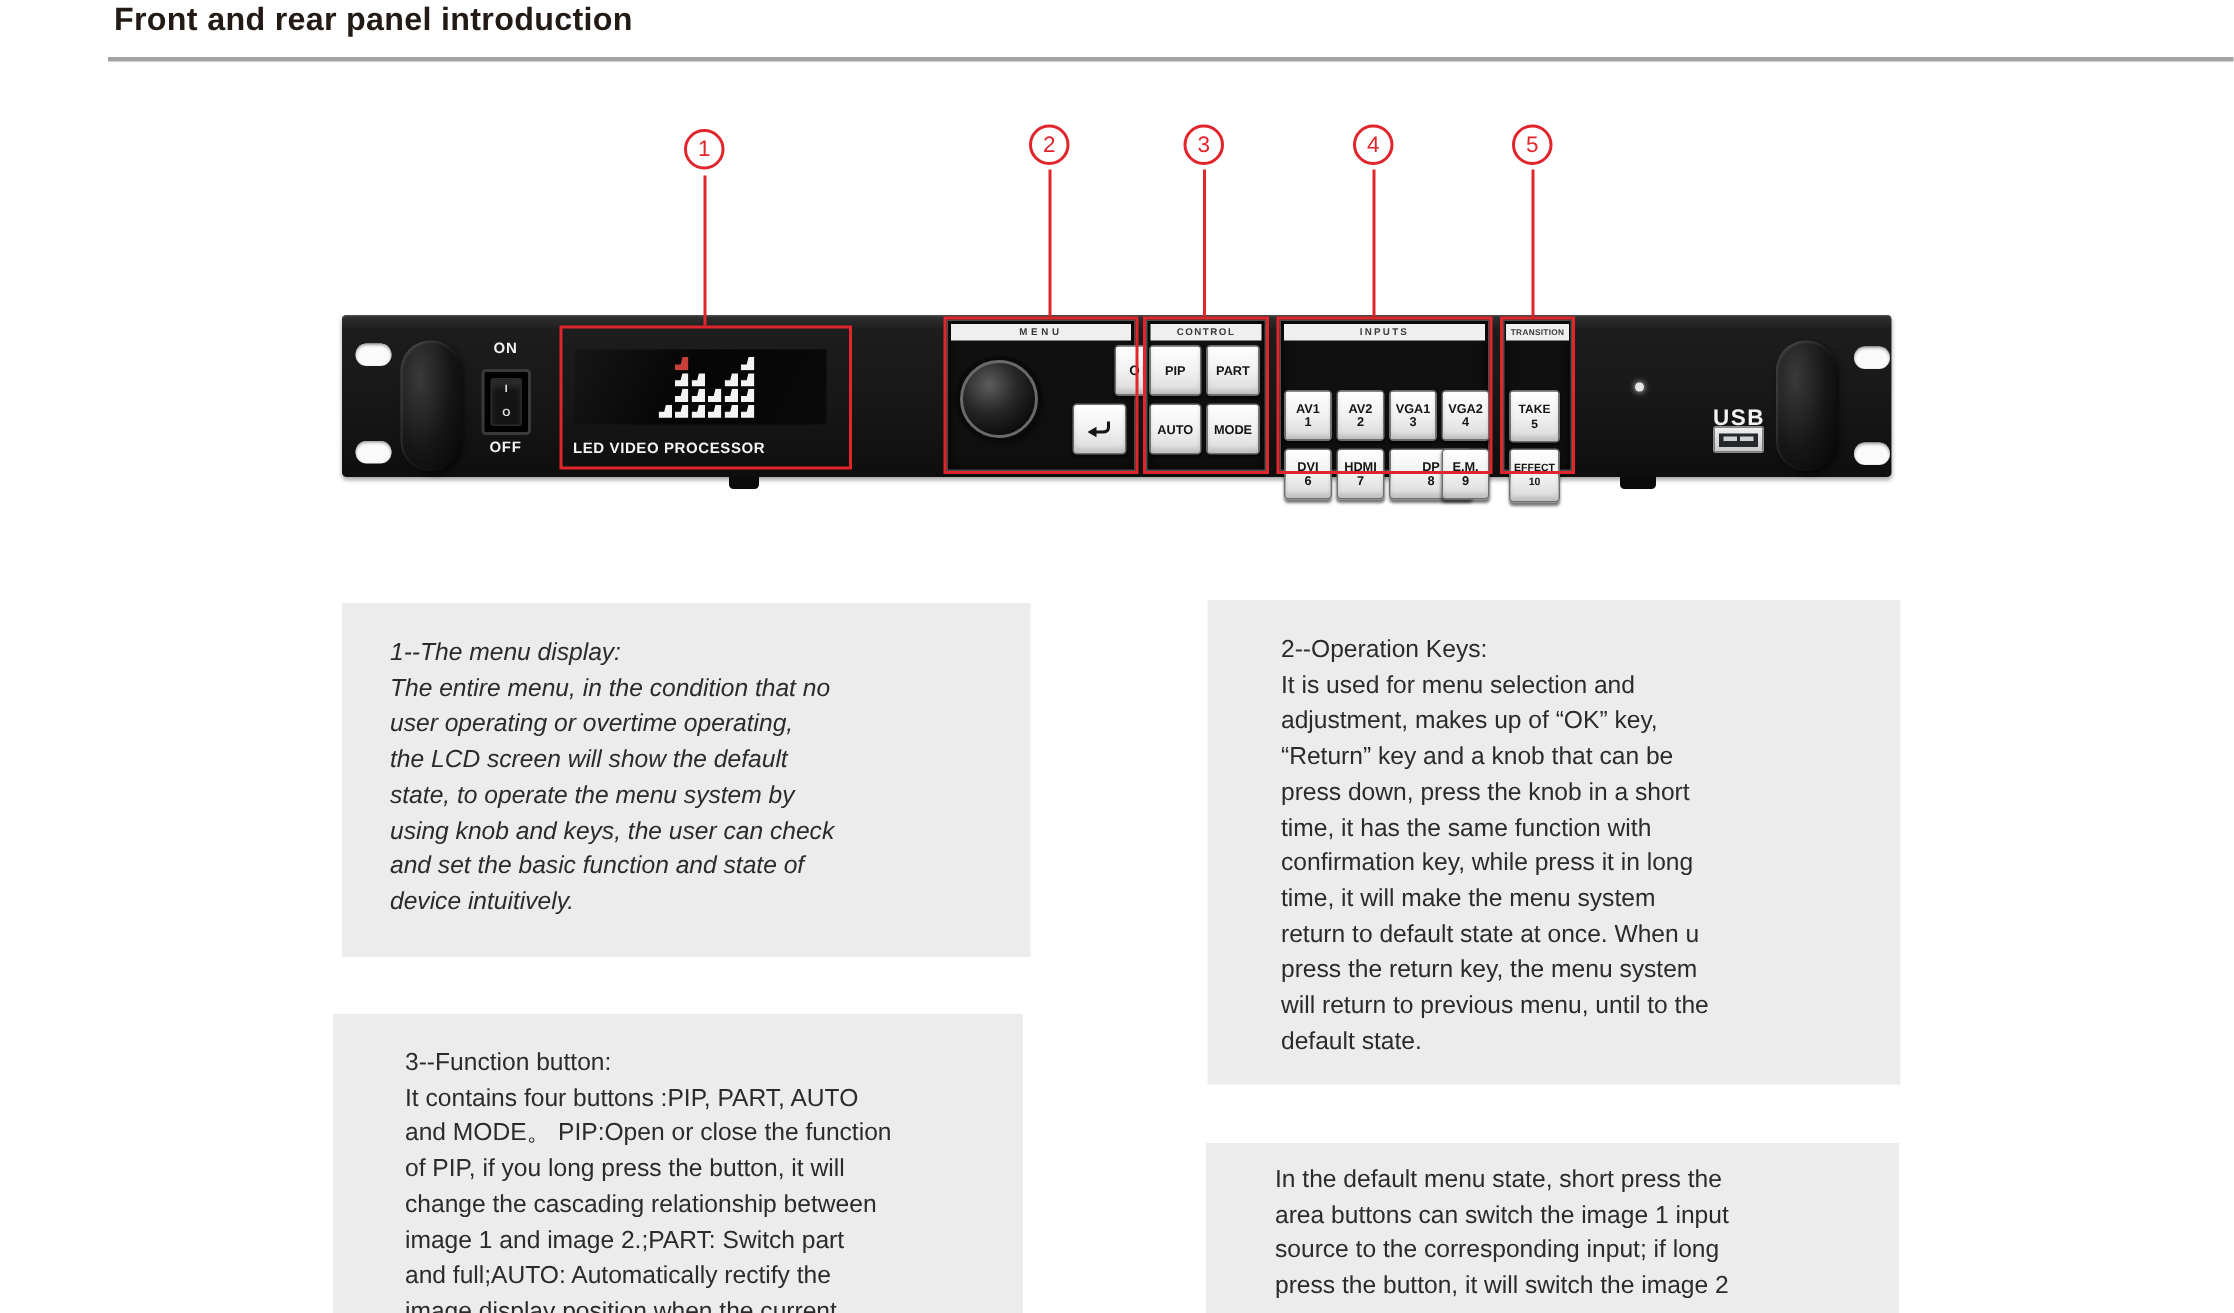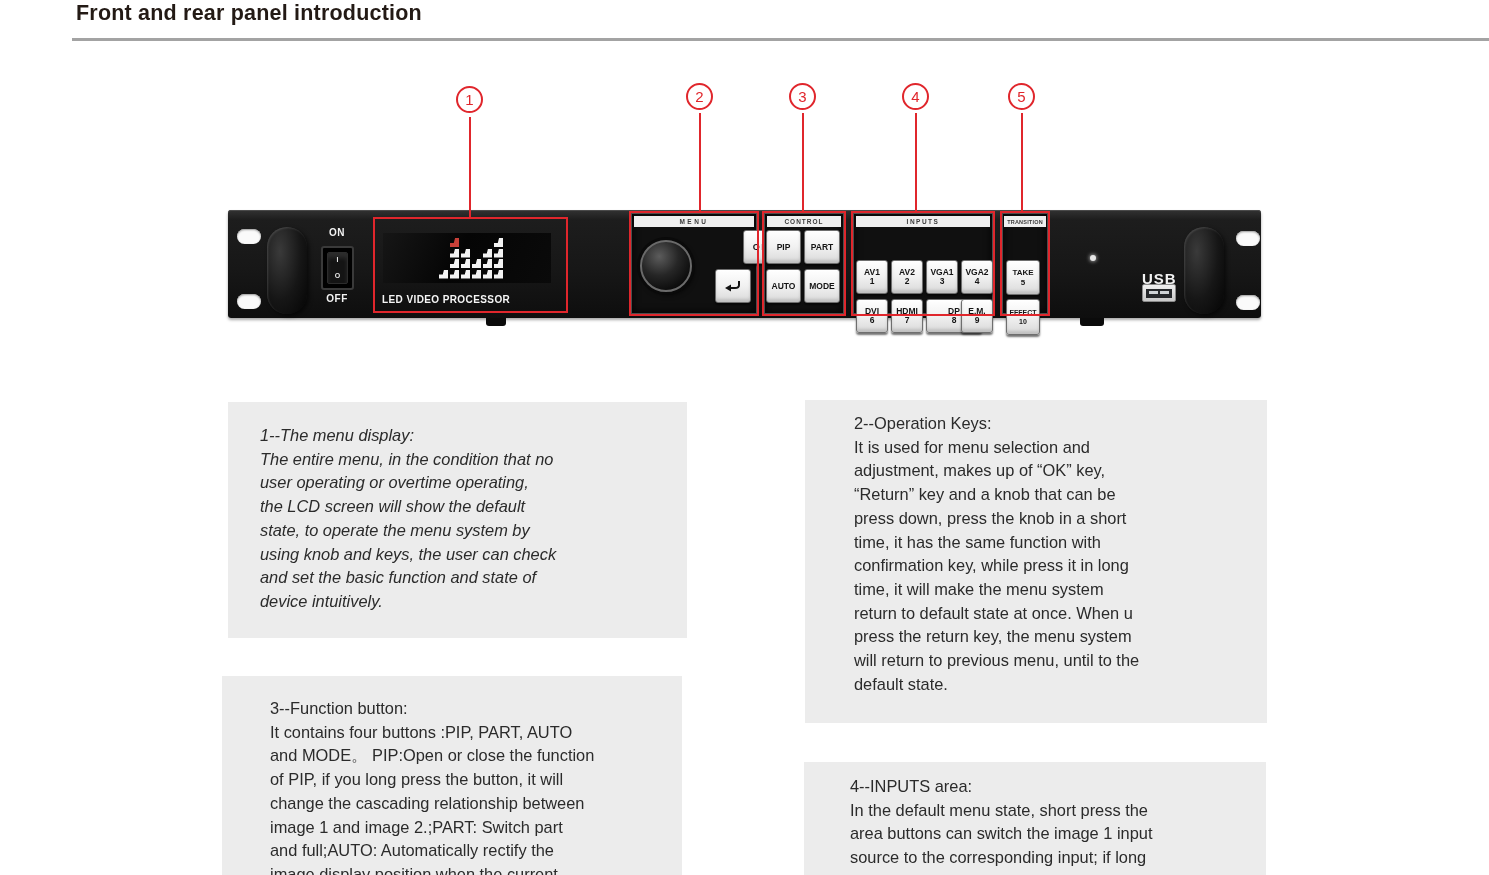"2--Operation Keys:" div.block { padding: 12px 10px 0 49px -> 22px 10px 0 49px }
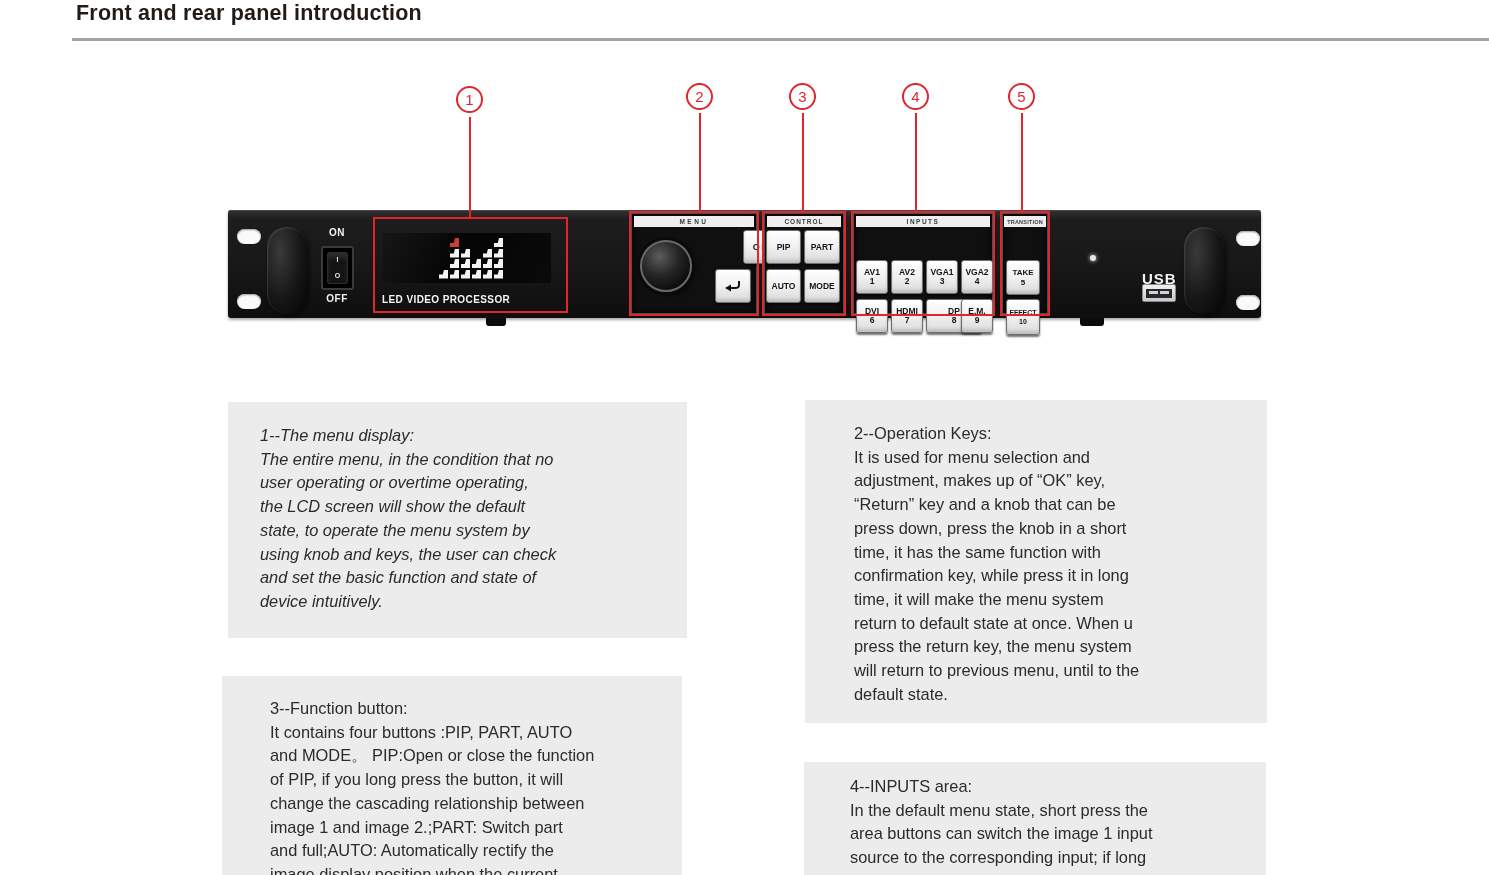"4--INPUTS area:" div.bt { html: <div>4--INPUTS area:</div> -> none }
